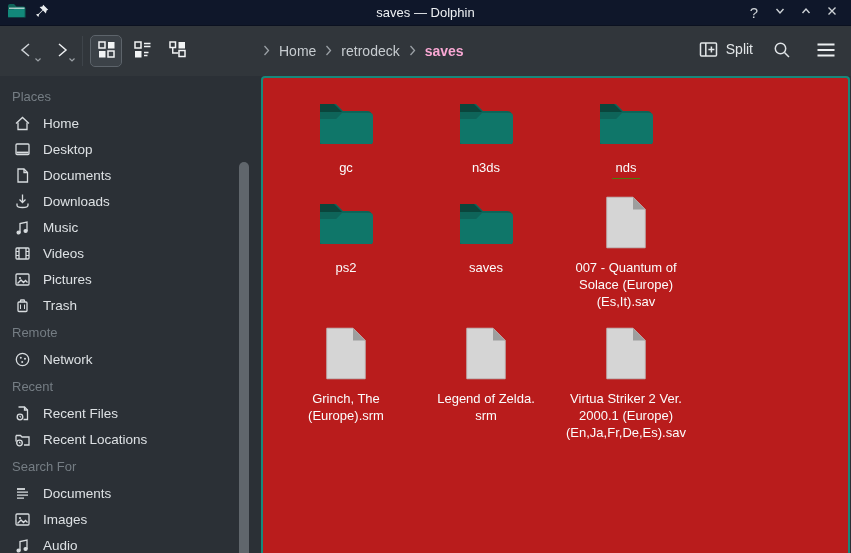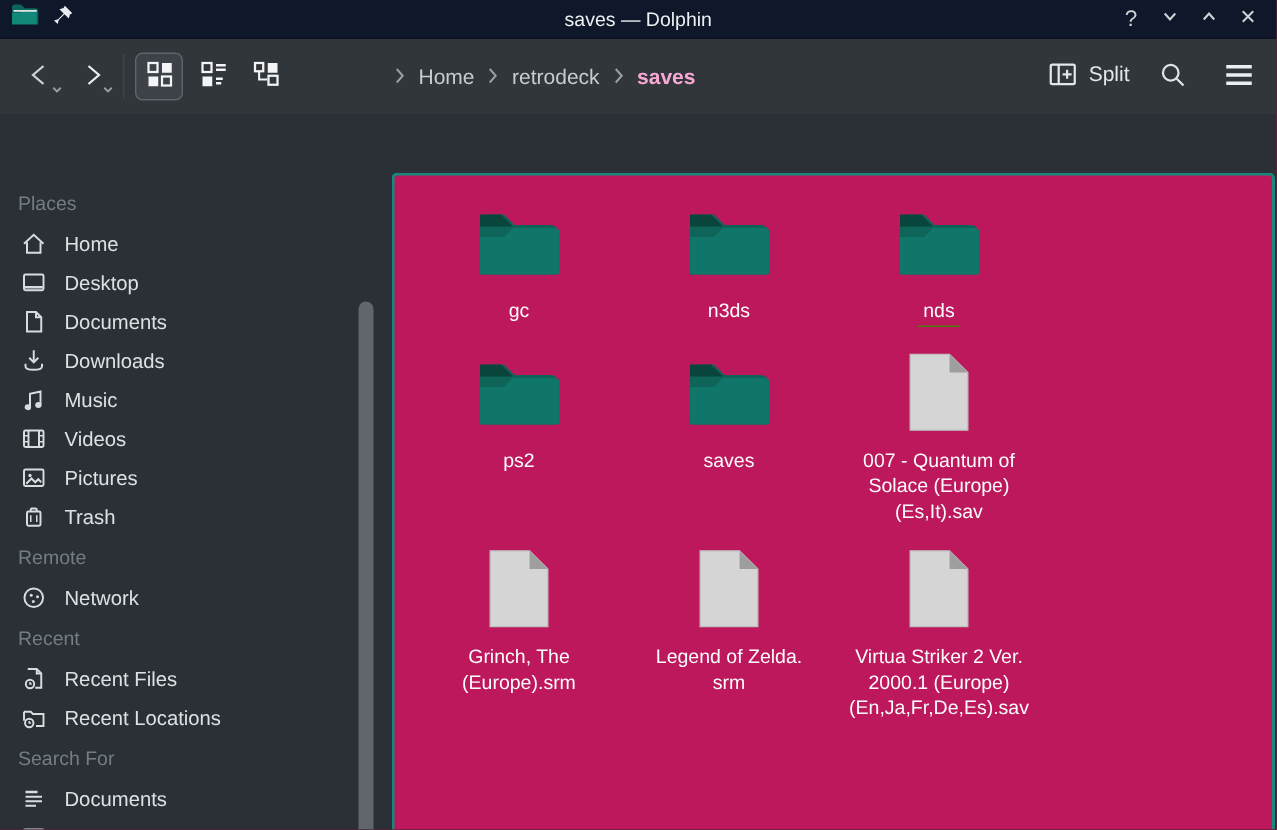"Places" .body { margin-top: 39px -> none }
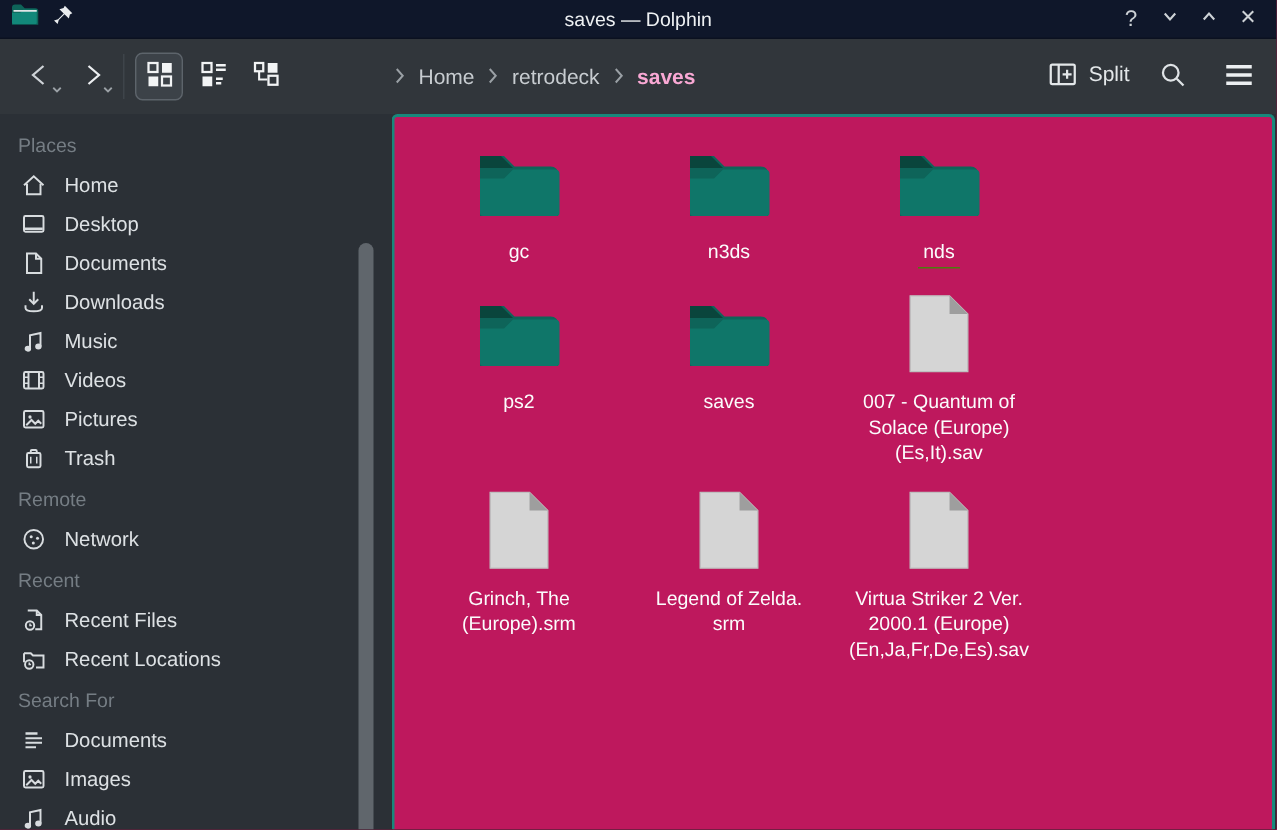"gc" .main { background: #be185d -> #b91c1c }
